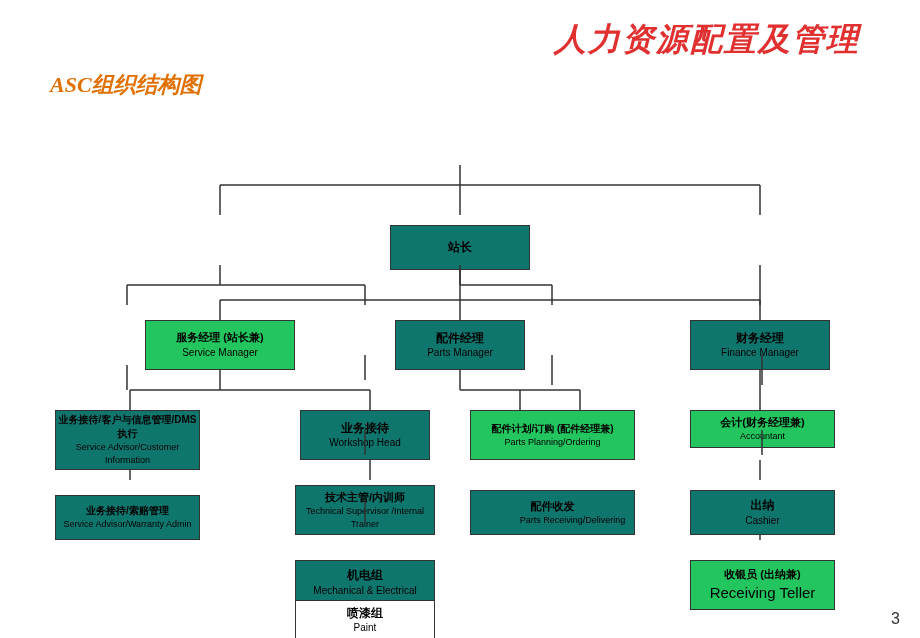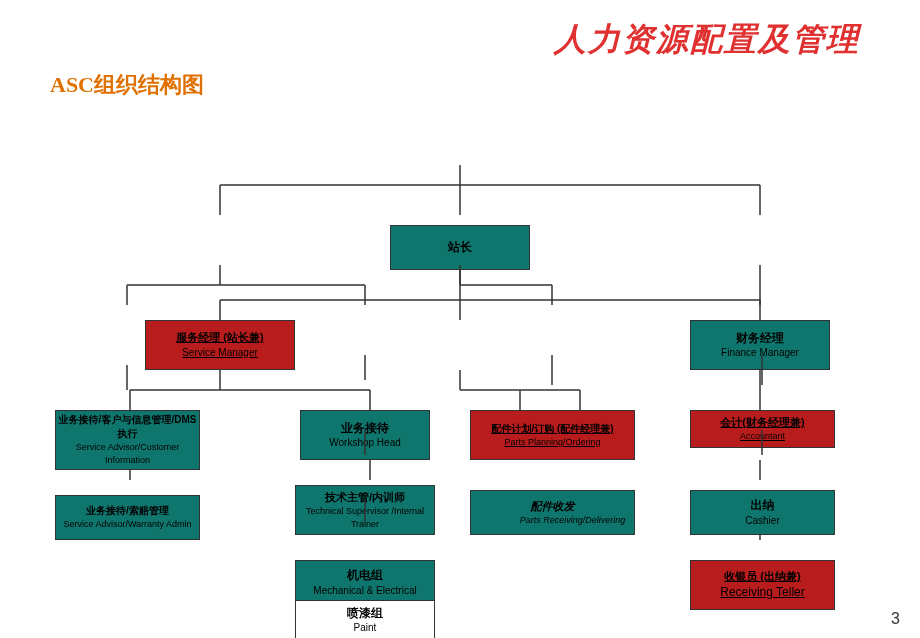"ASC组织结构图" .subtitle { font-style: none -> italic }
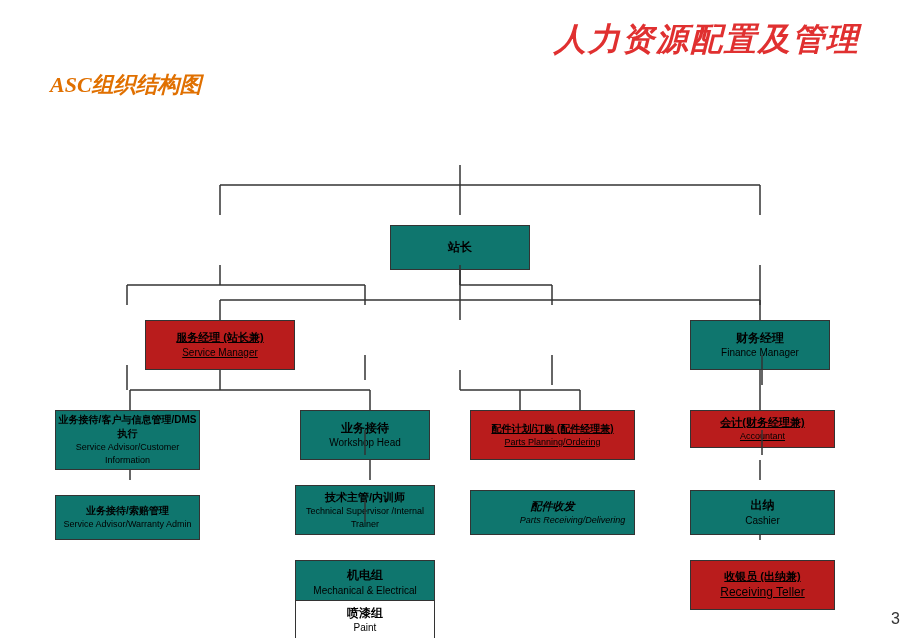"服务经理 (站长兼)" .box.yellow { background: #b91c1c -> #22c55e; text-decoration: underline -> none }
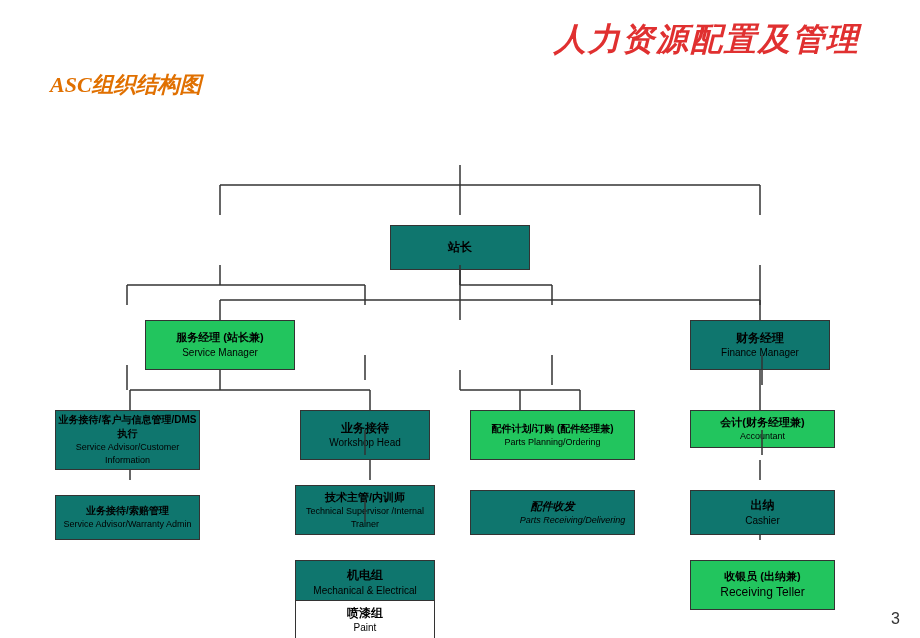"配件经理" div.box { html: none -> <div> <span>配件经理</span> <span>Parts Manager</span> </div> }
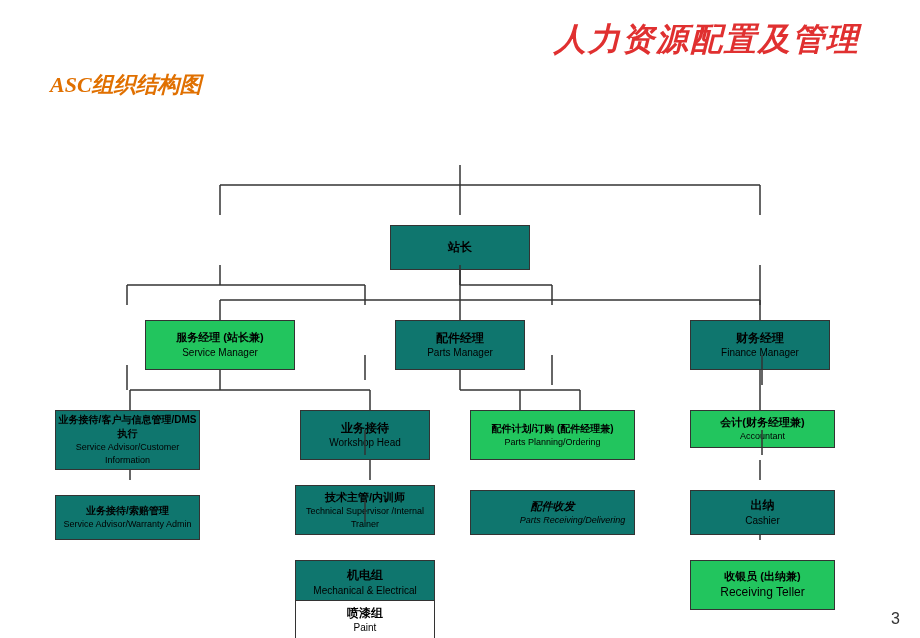"配件收发" div.box { font-style: italic -> none }
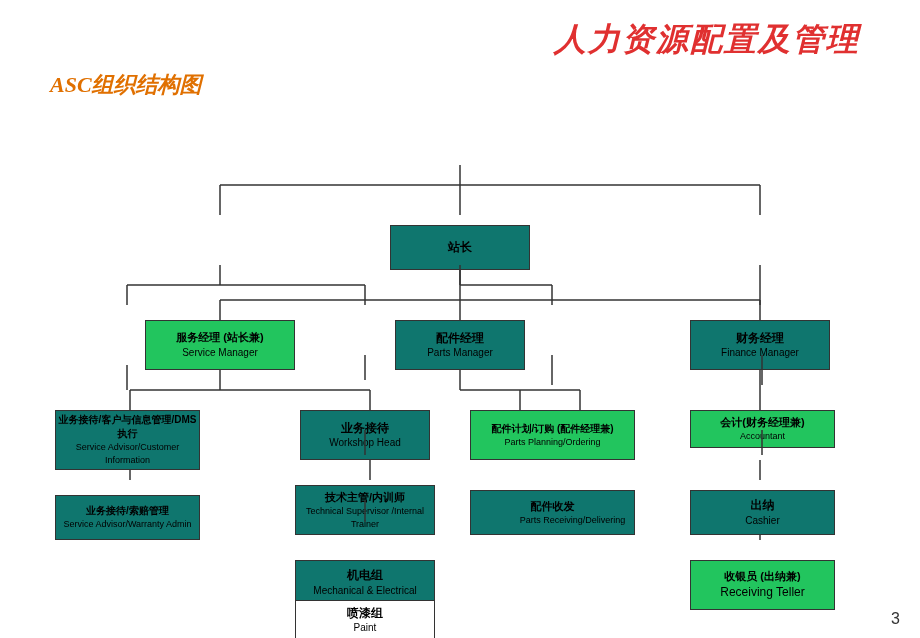"Receiving Teller" span { font-size: 12px -> 15px }
